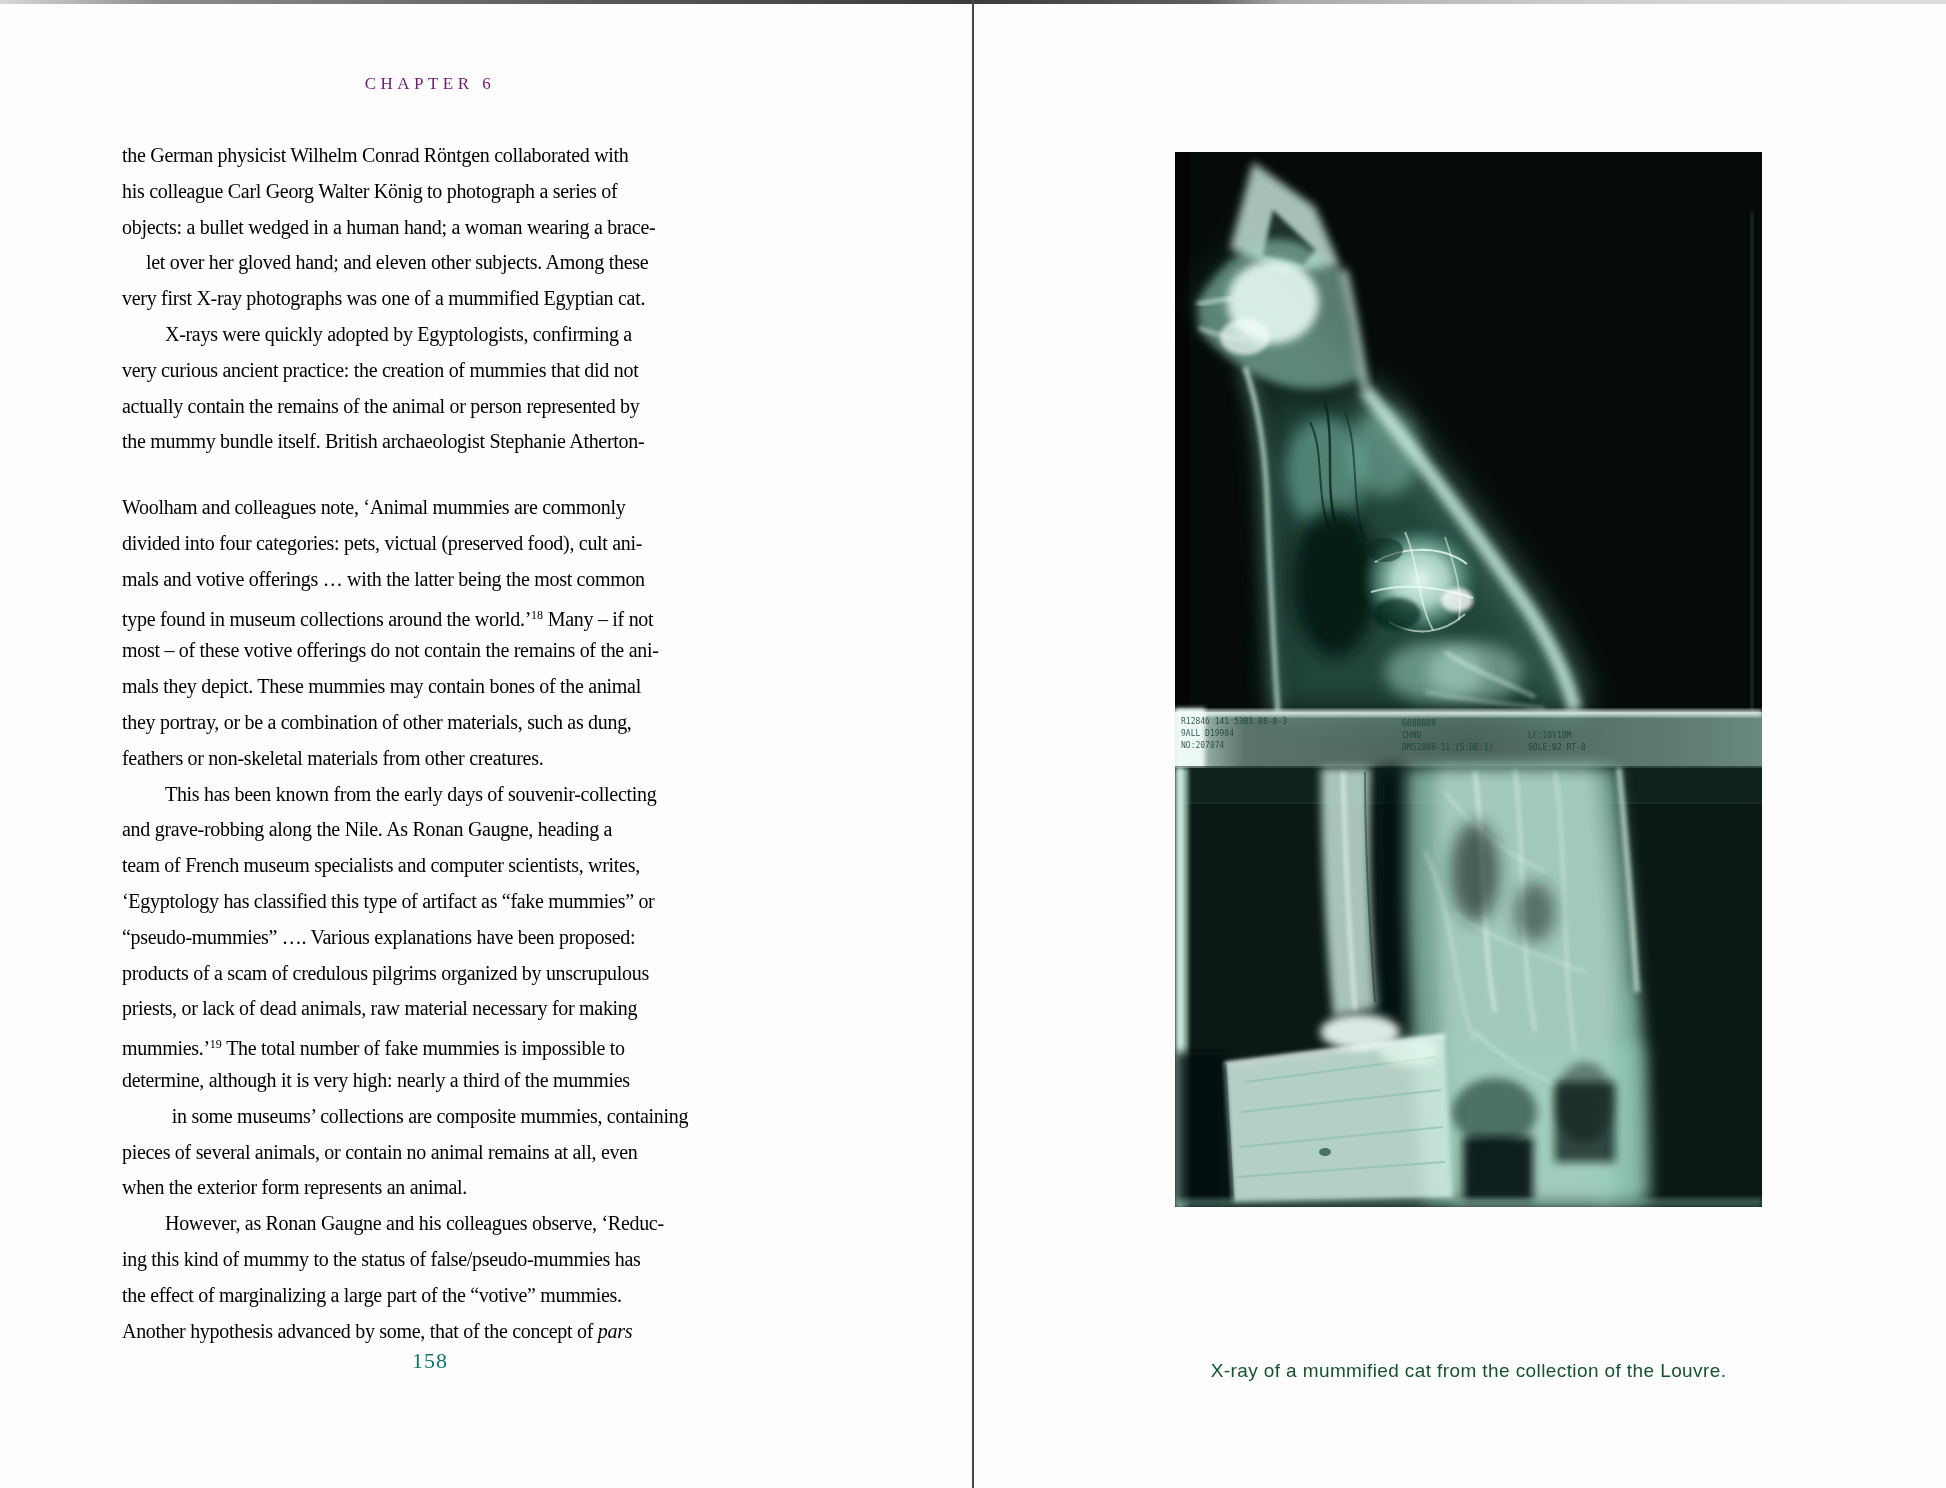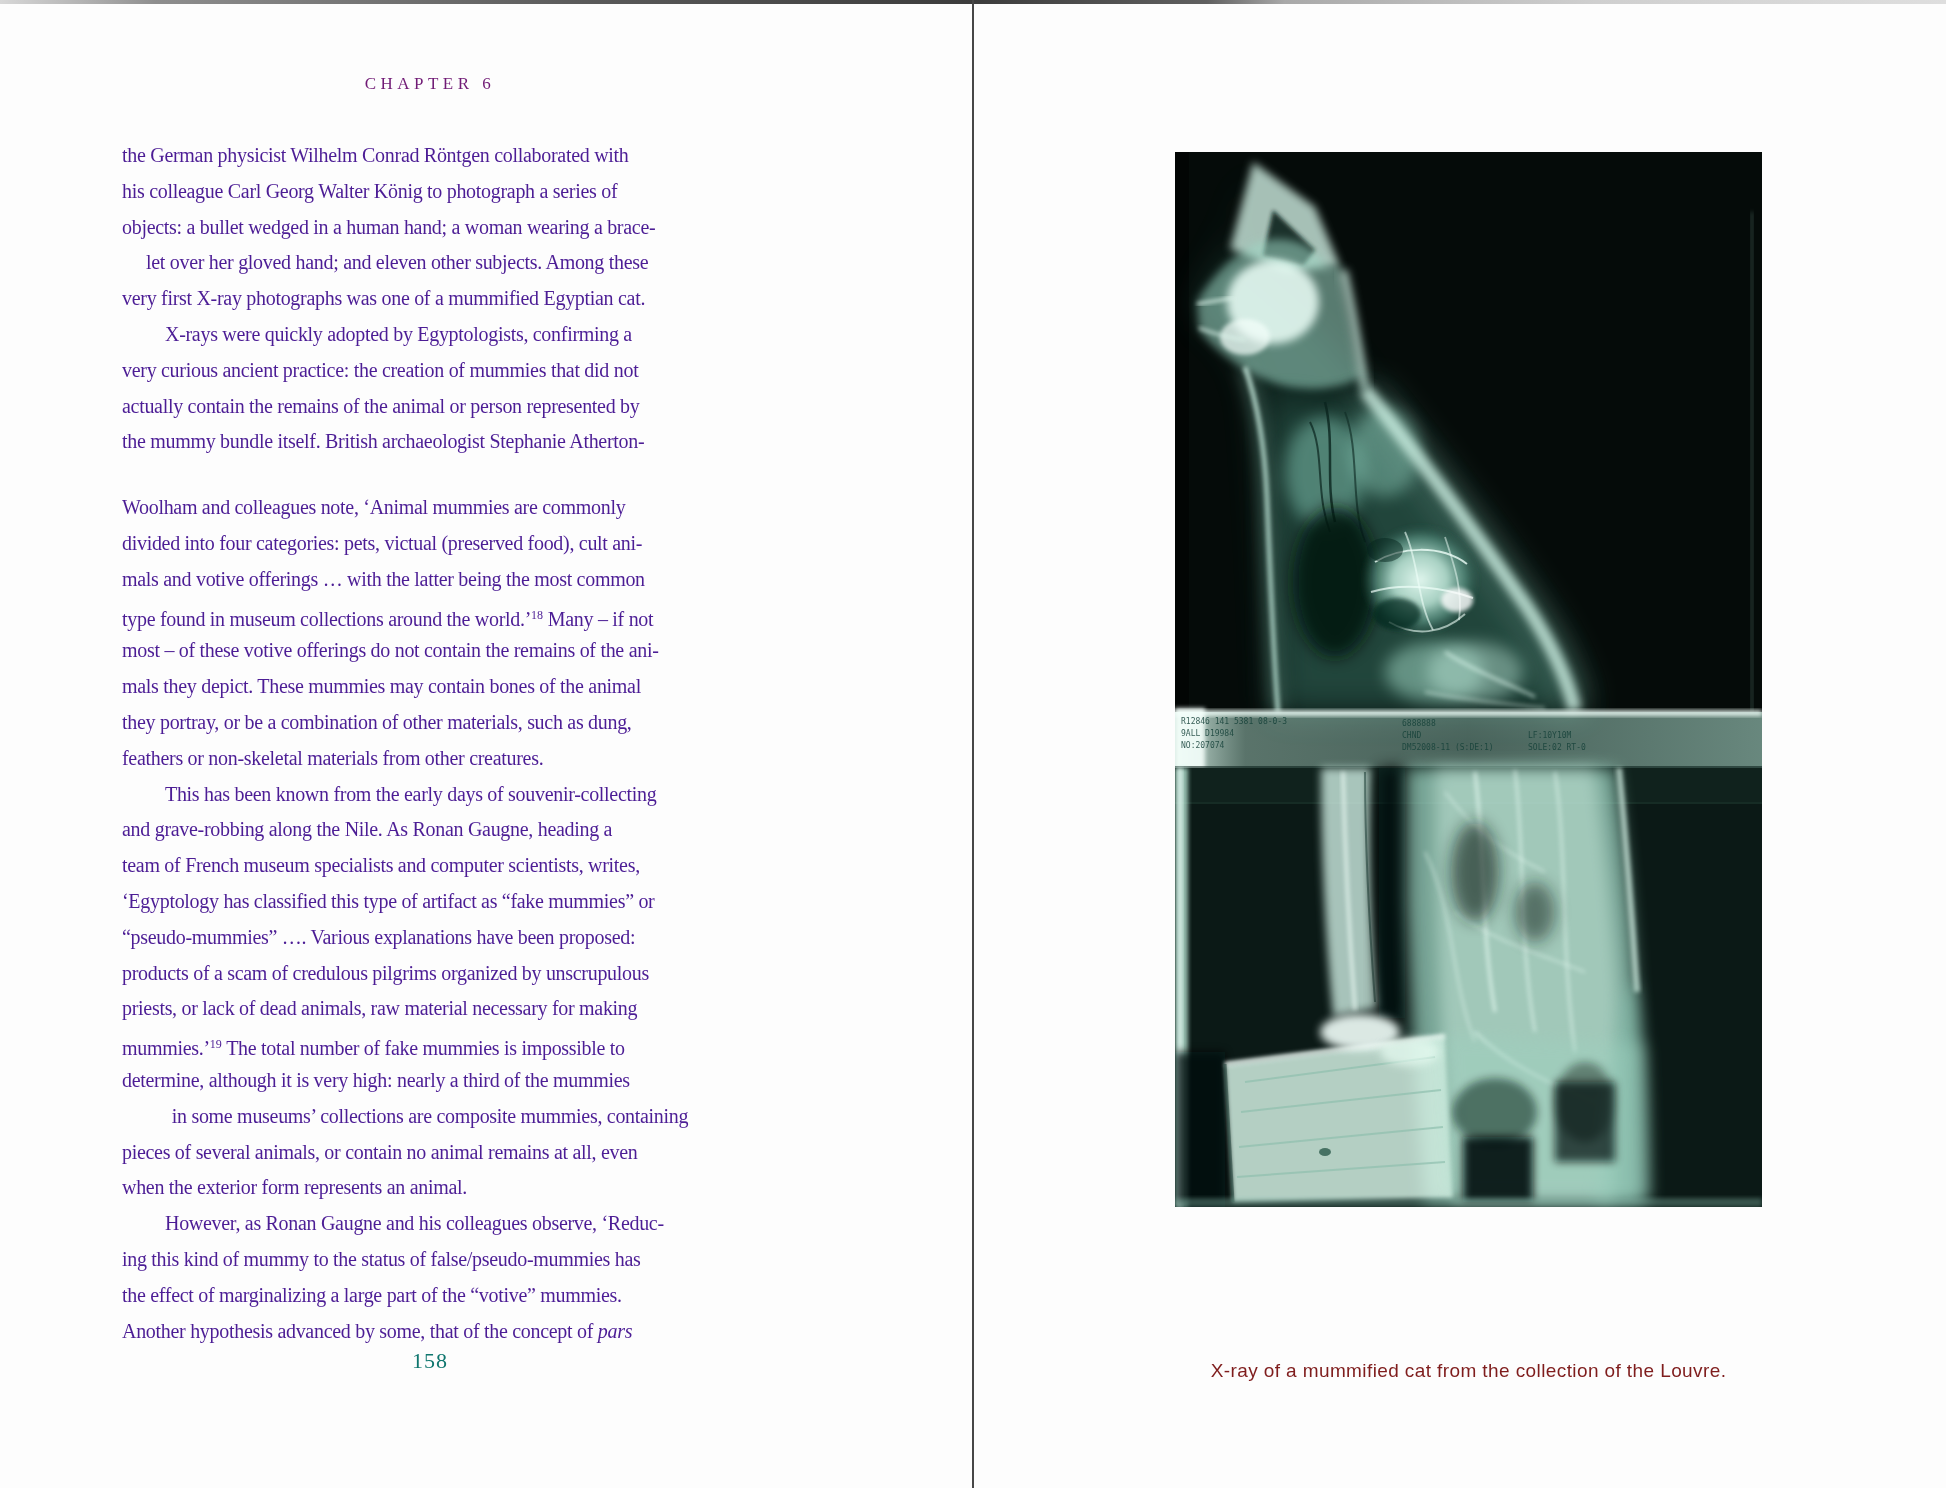"the German physicist Wilhelm Conrad" .textblock { color: #4c1d95 -> #000000 }
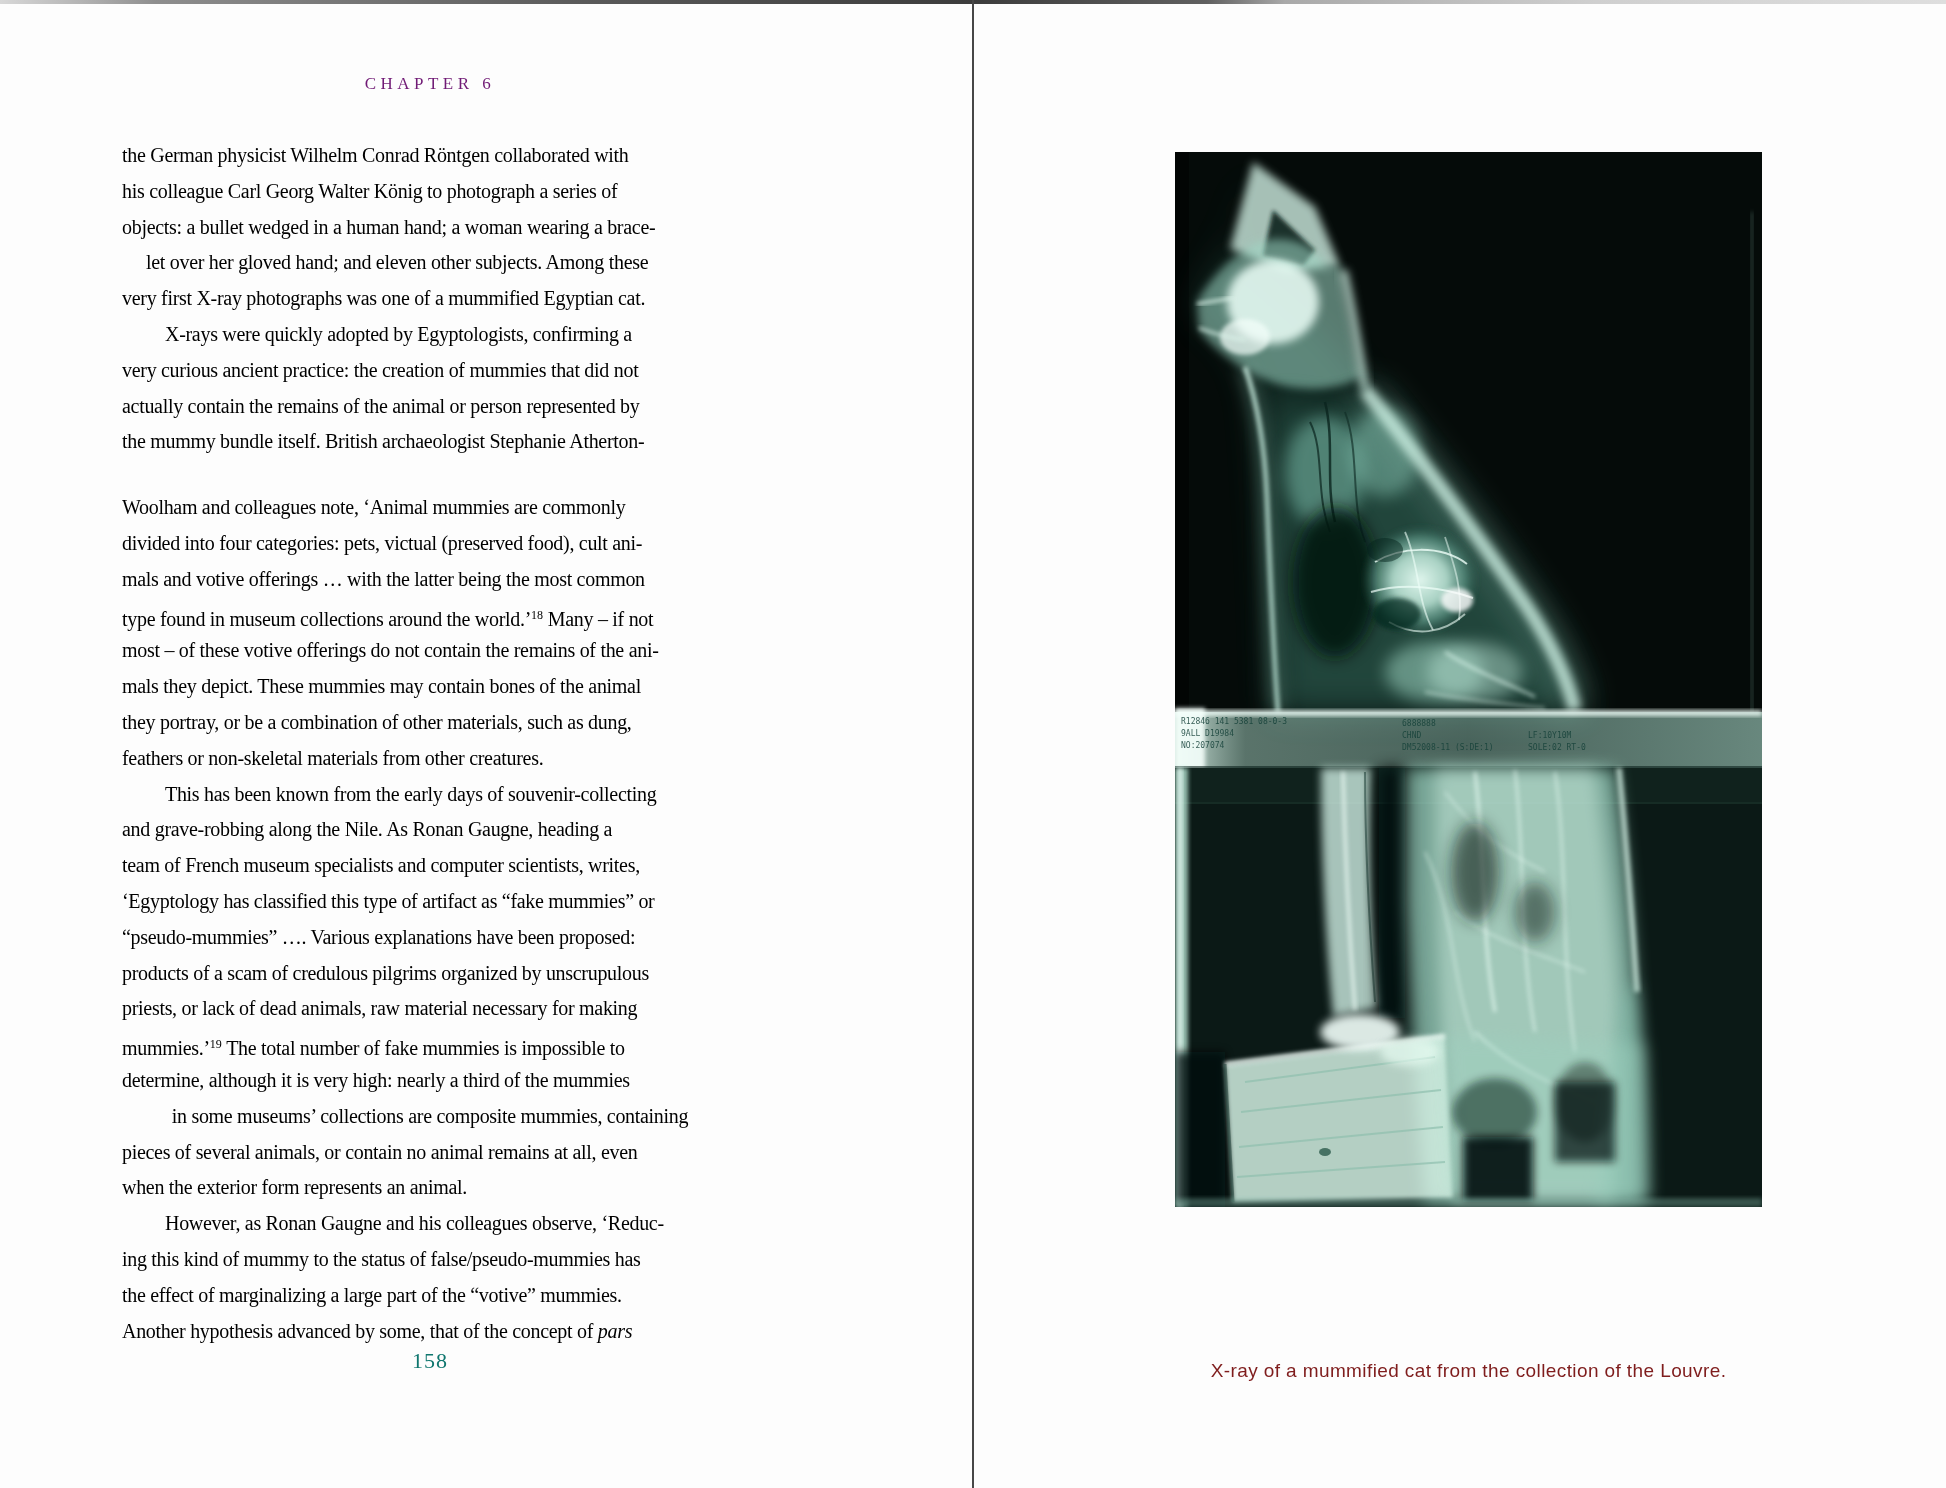"X-ray of a mummified cat" .caption { color: #7f1d1d -> #14532d }
